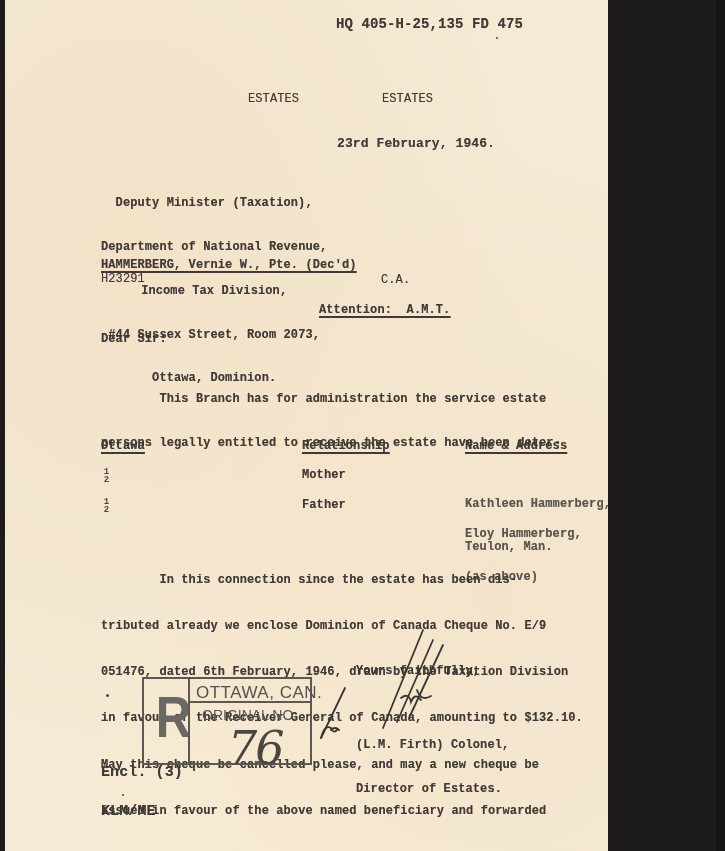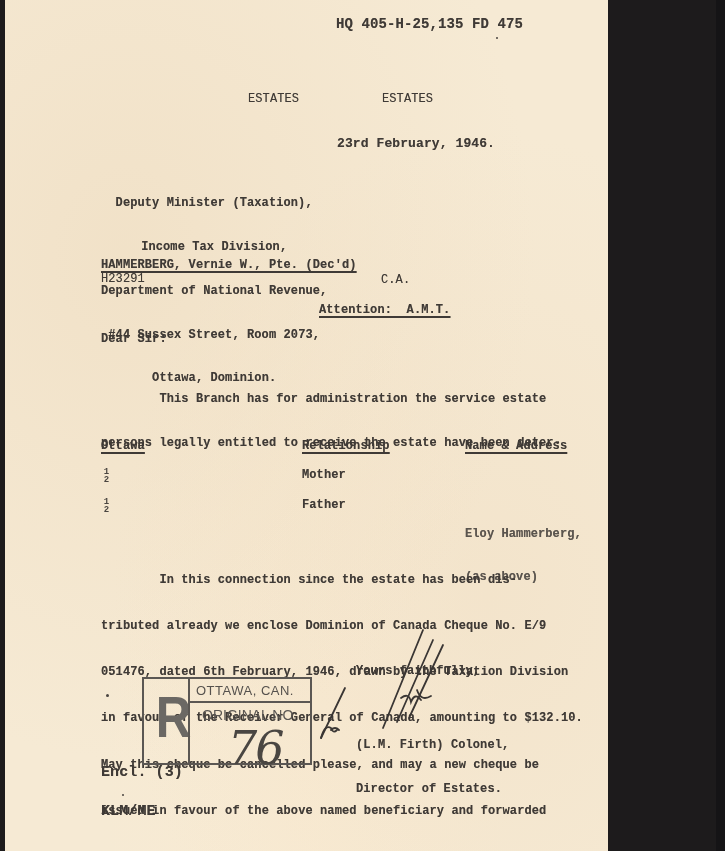"Income Tax Division," div { order: before "Department of National Revenue," -> after "Department of National Revenue," }
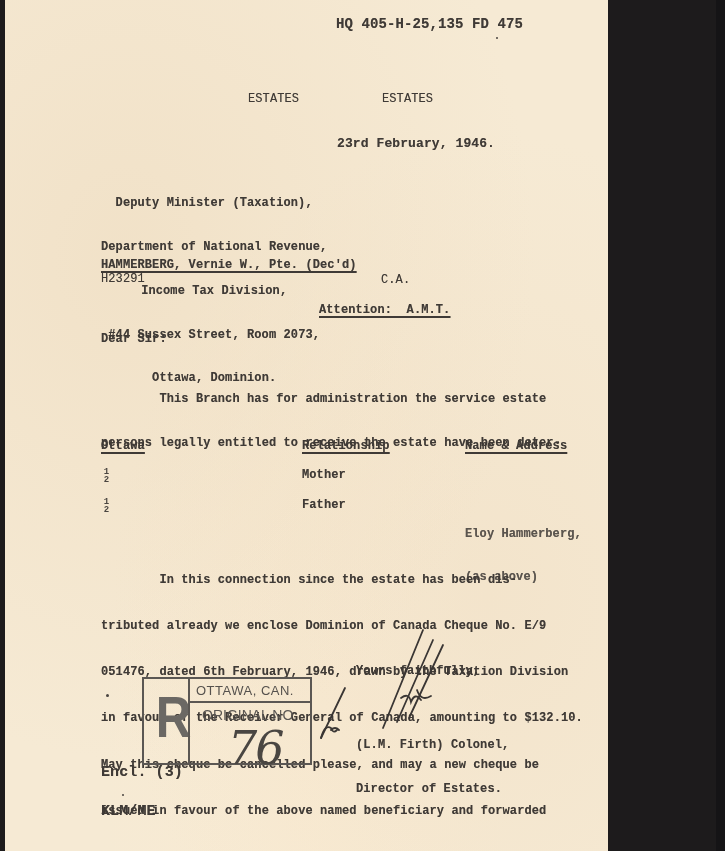"Kathleen Hammerberg," div.t { html: none -> <div> <div>Kathleen Hammerberg,</div> <div>Teulon, Man.</div> </div> }
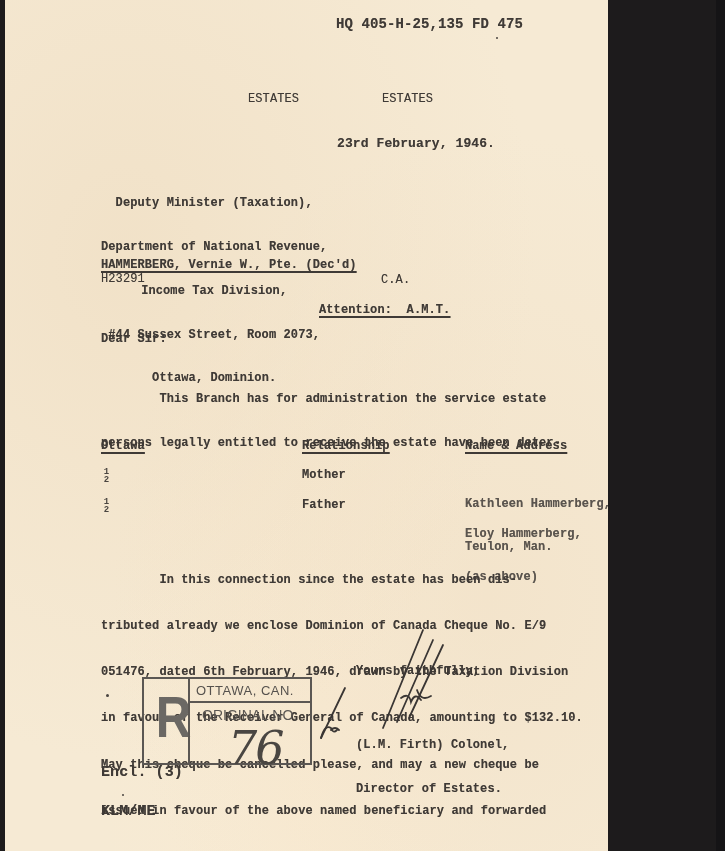"OTTAWA, CAN." .stamp-city { font-size: 13px -> 17px }
